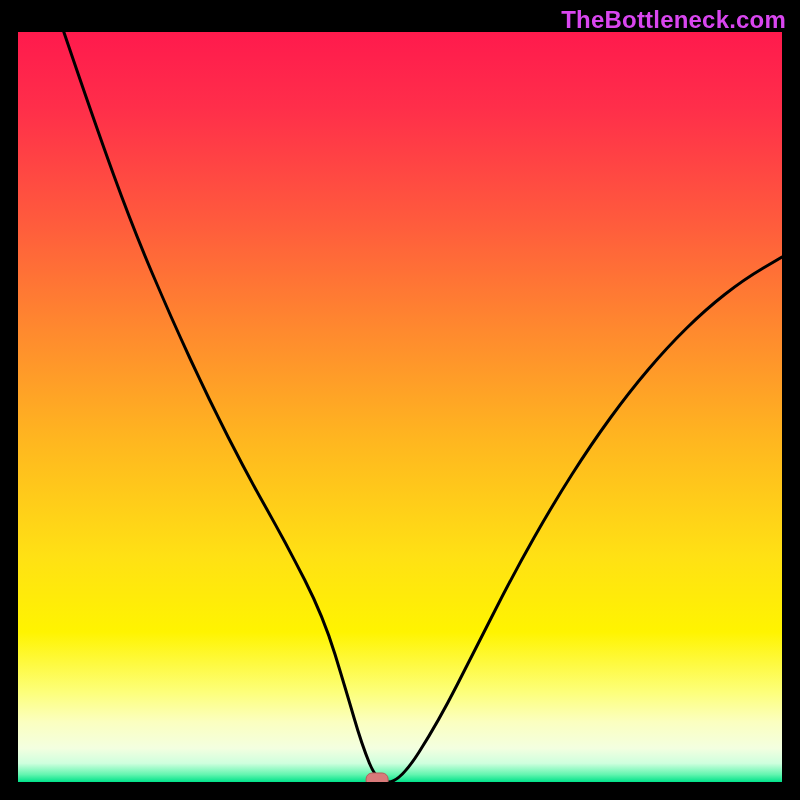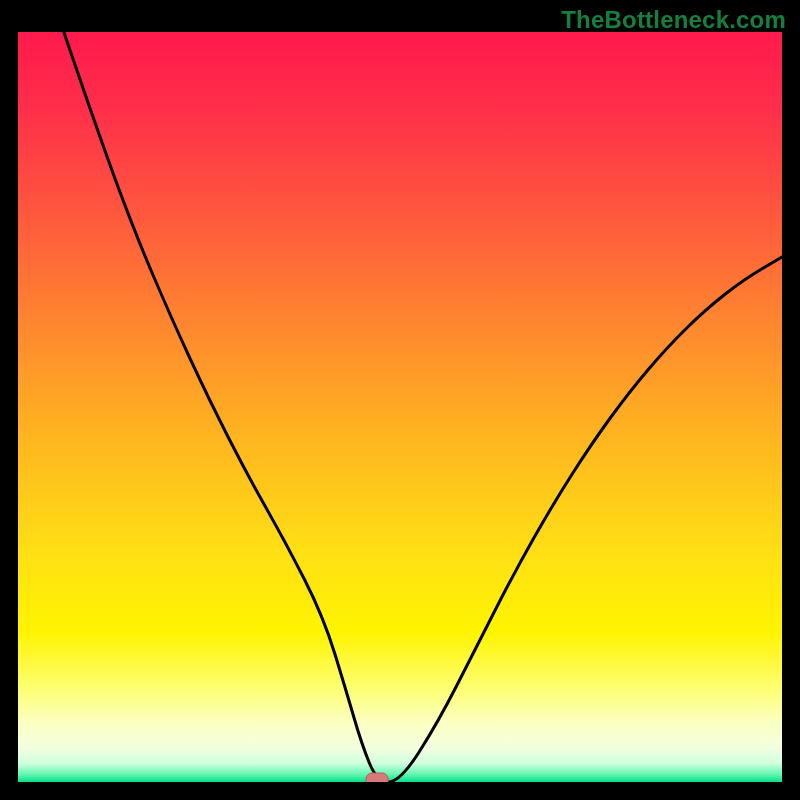"TheBottleneck.com" .watermark { color: #15803d -> #d946ef }
